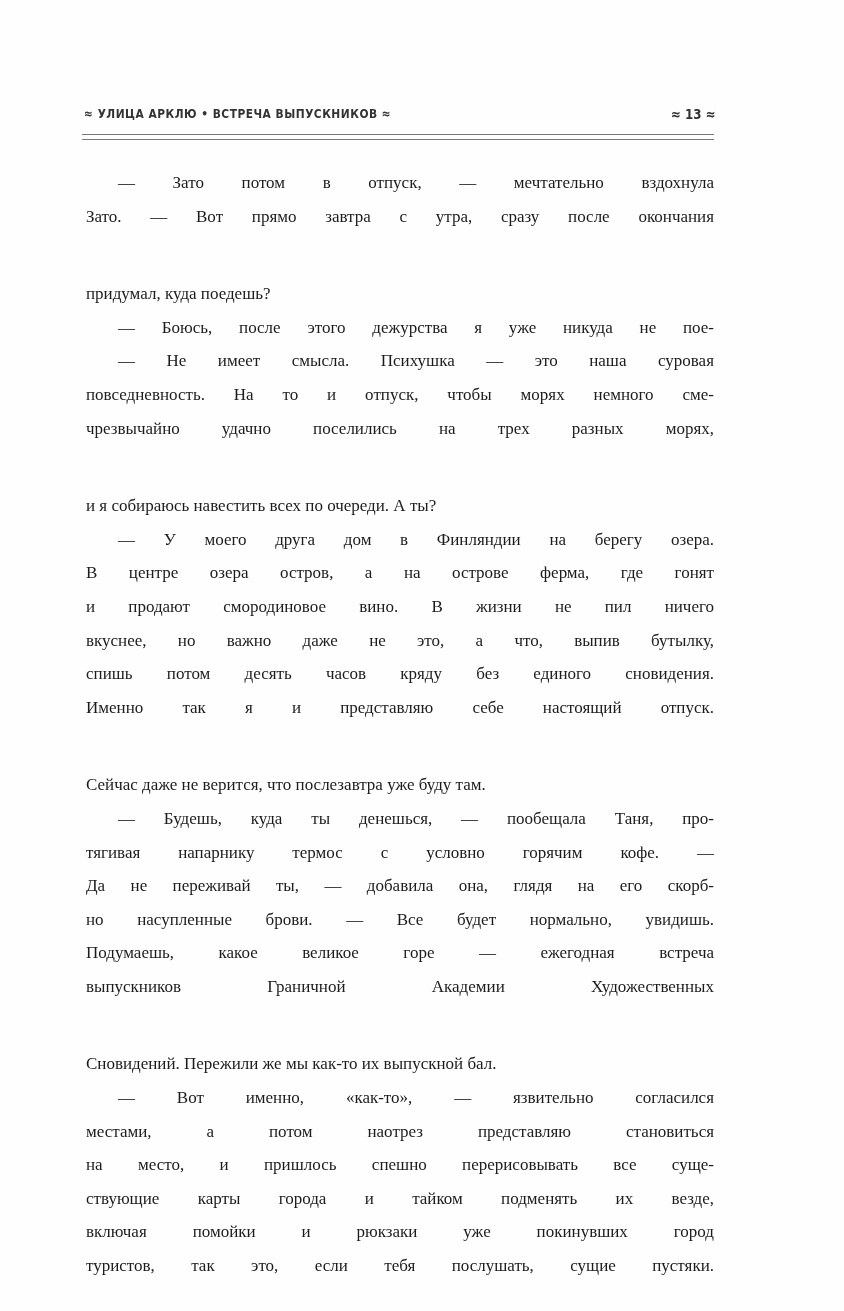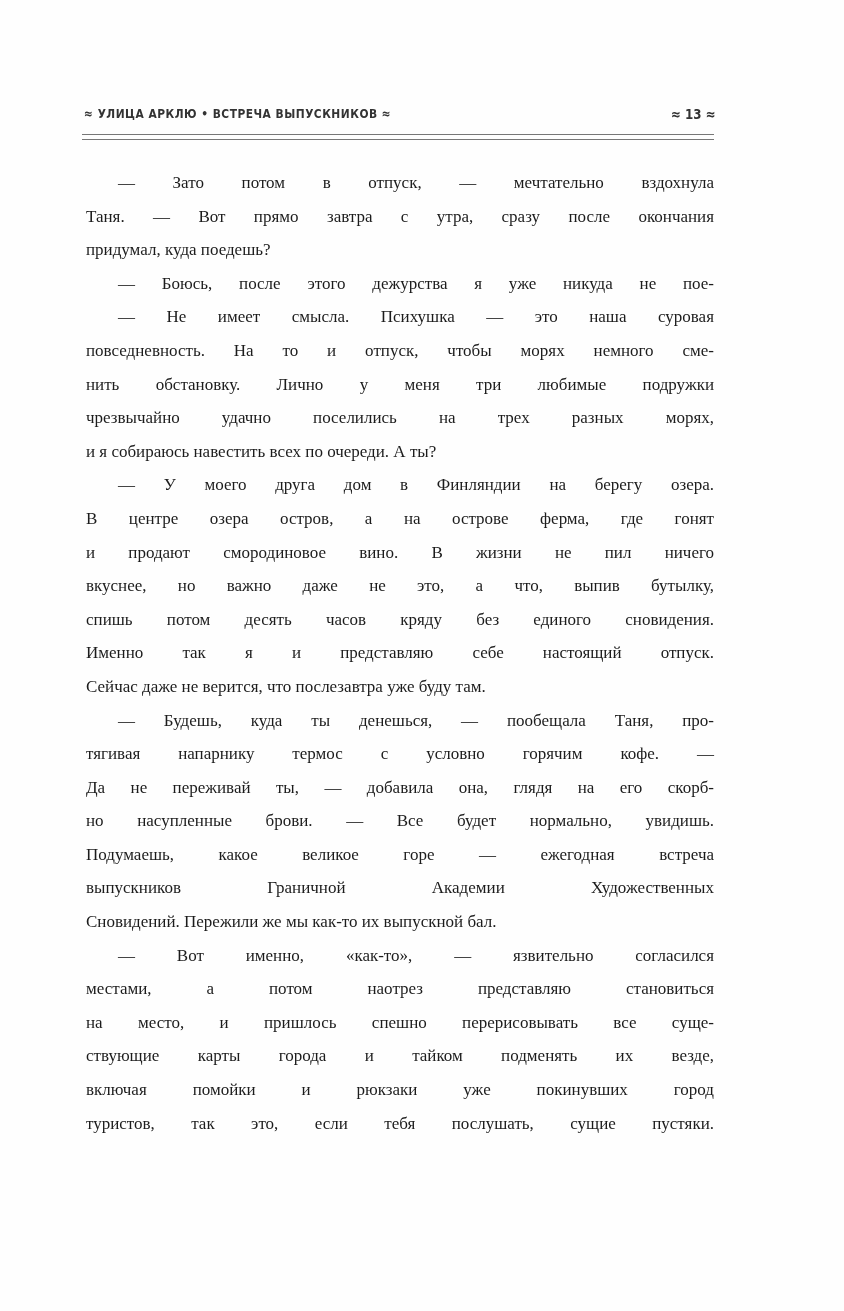"Таня. — Вот прямо завтра" span.line { text: Таня -> Зато }
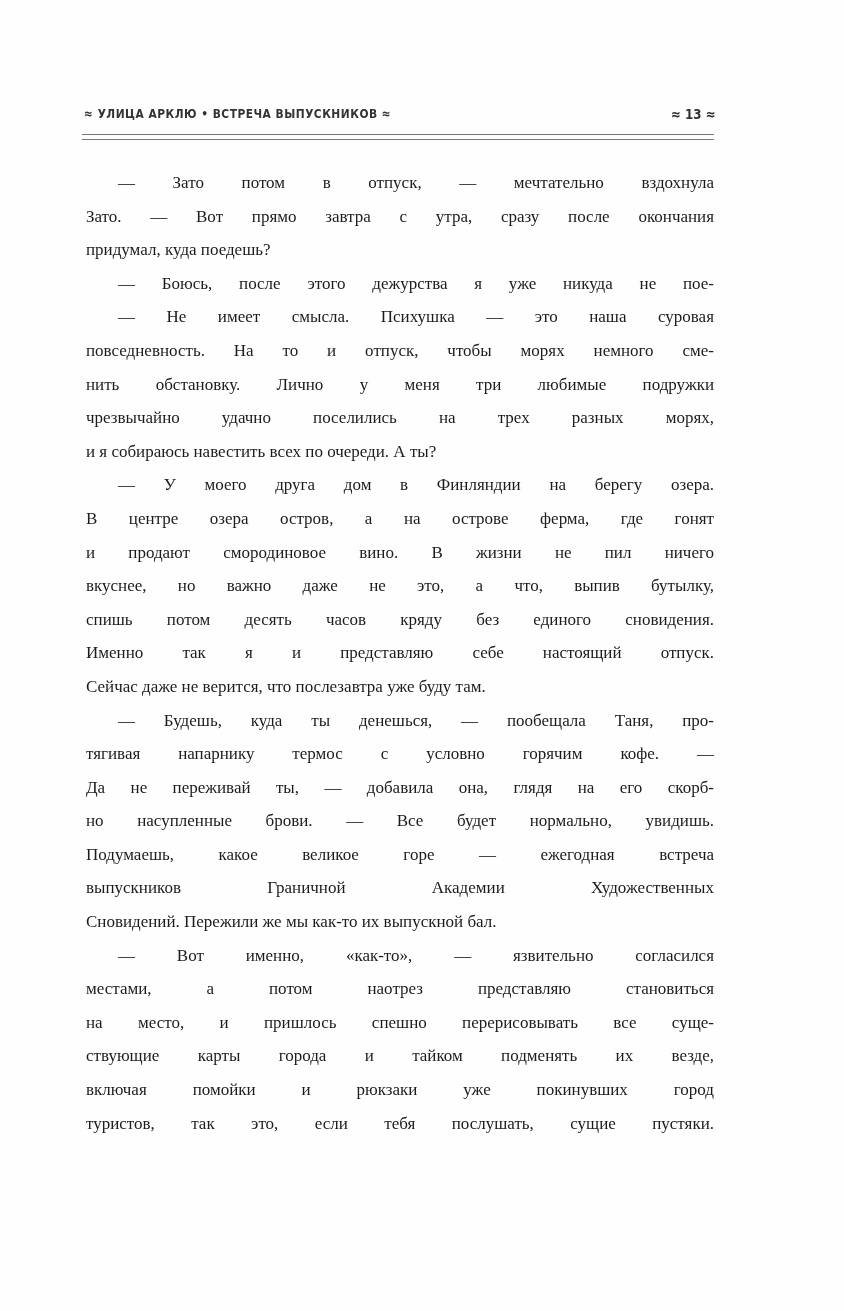"придумал, куда поедешь?" .line.last { margin-top: none -> 44px }
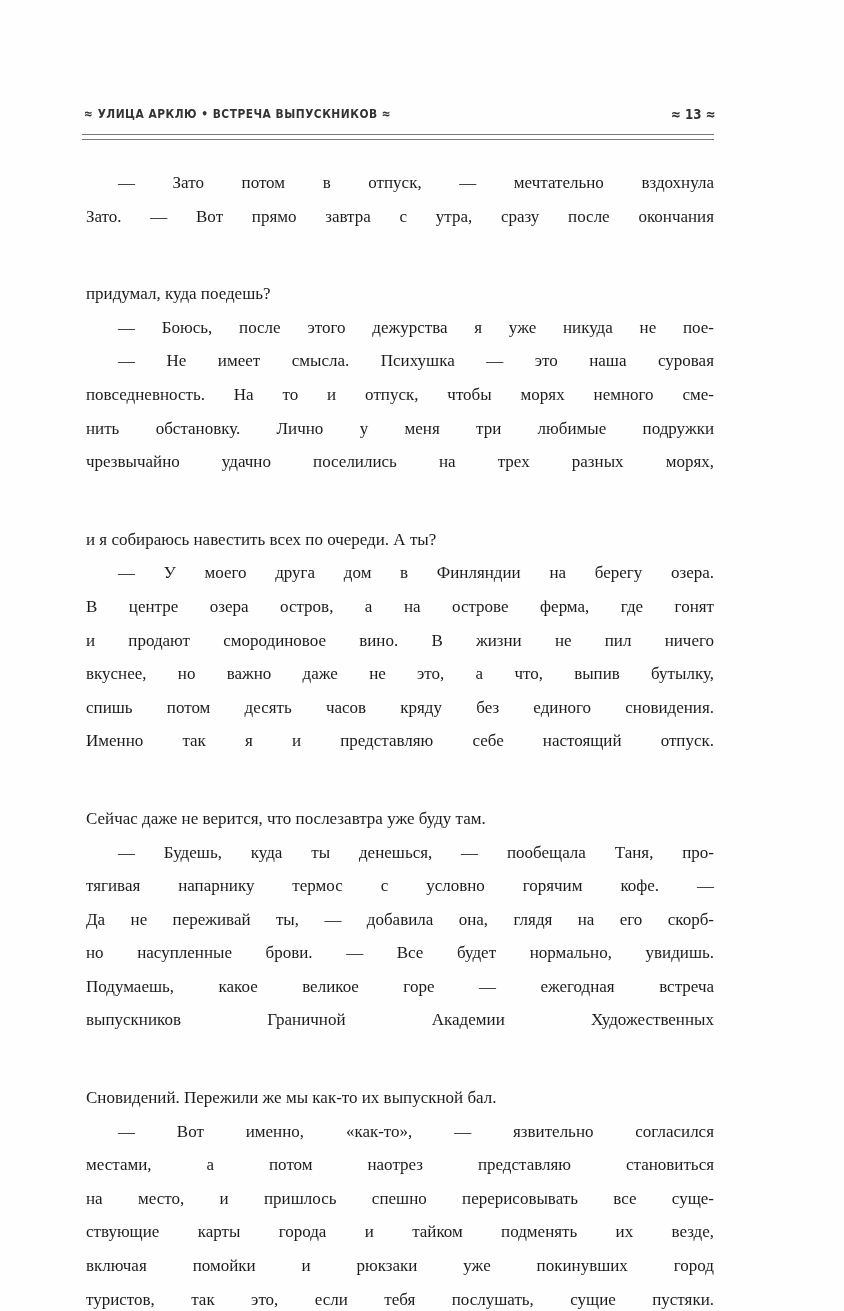"нить обстановку. Лично у меня" span.line { html: <span>нить обстановку. Лично у меня три любимые подружки</span> -> none }
